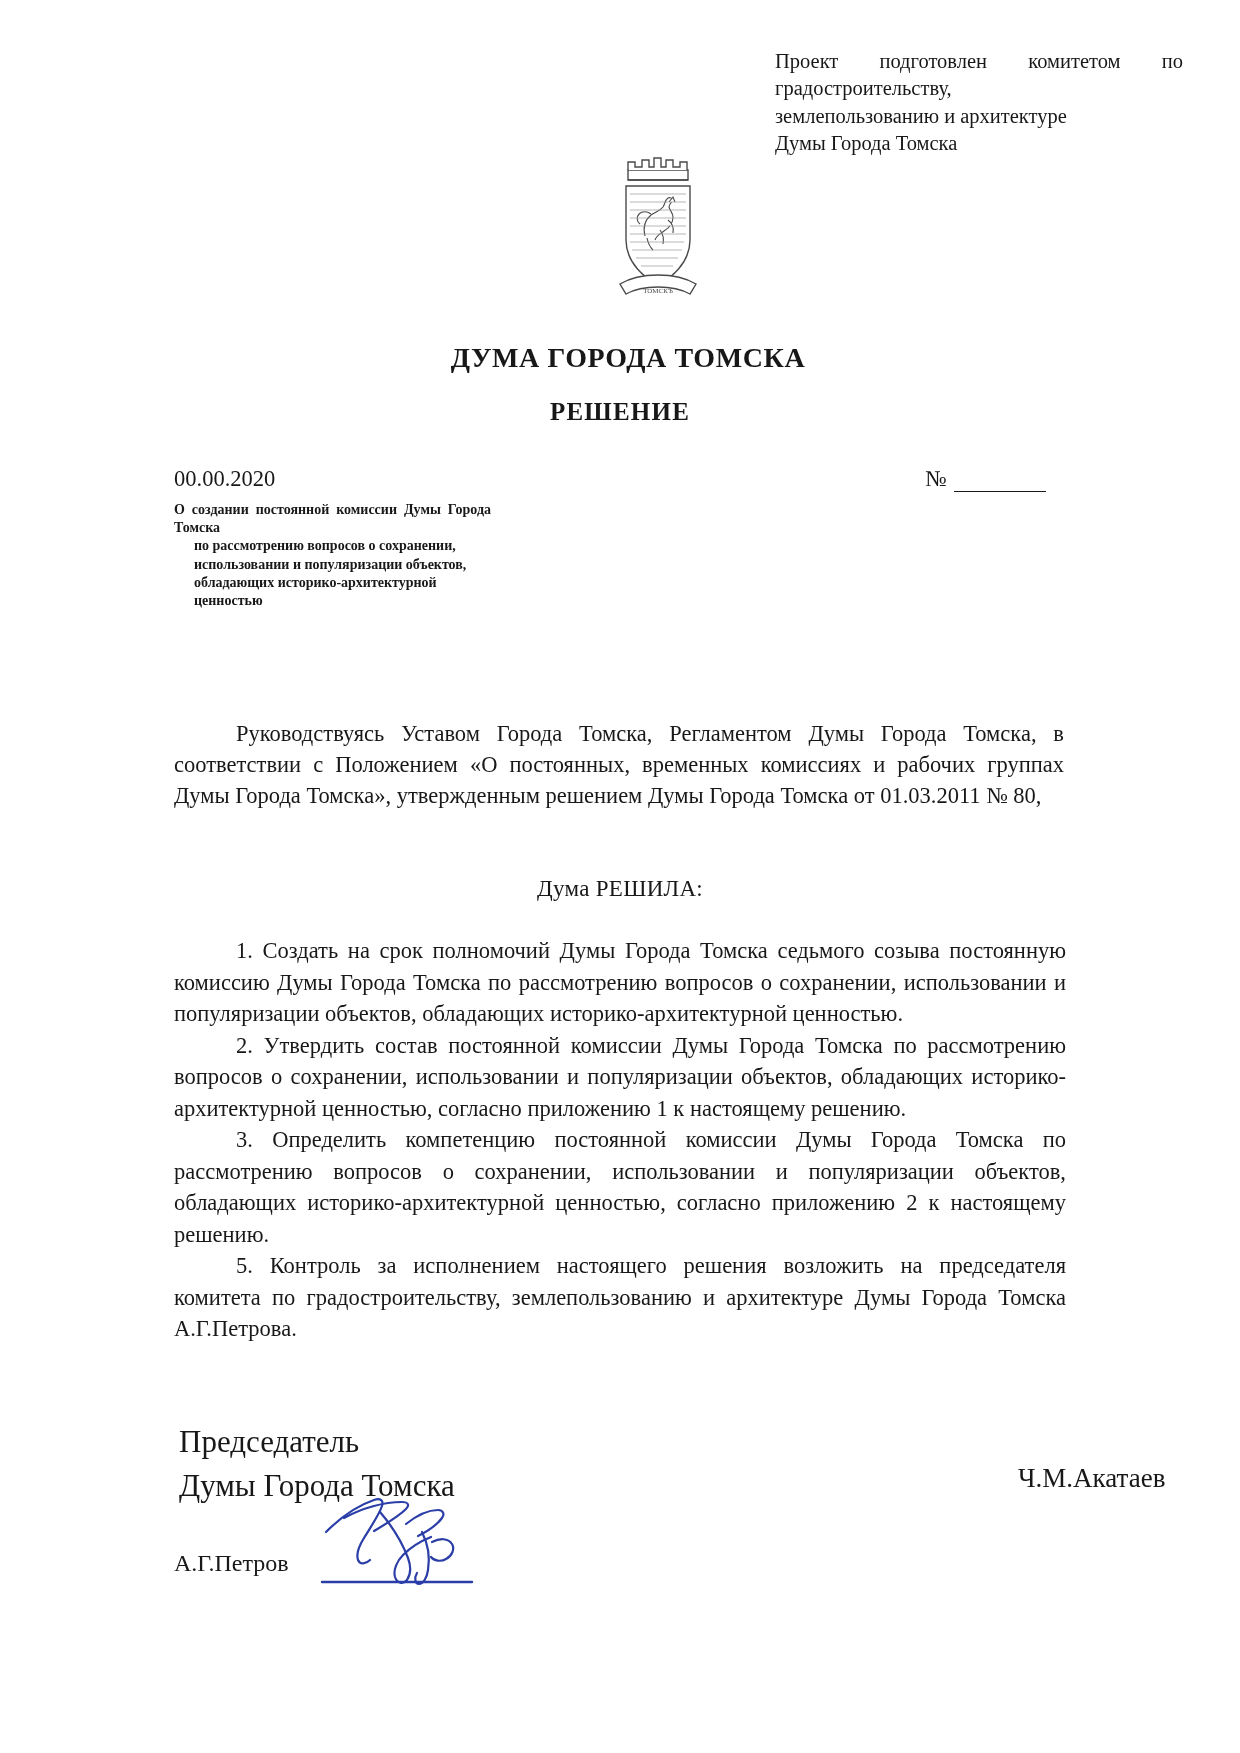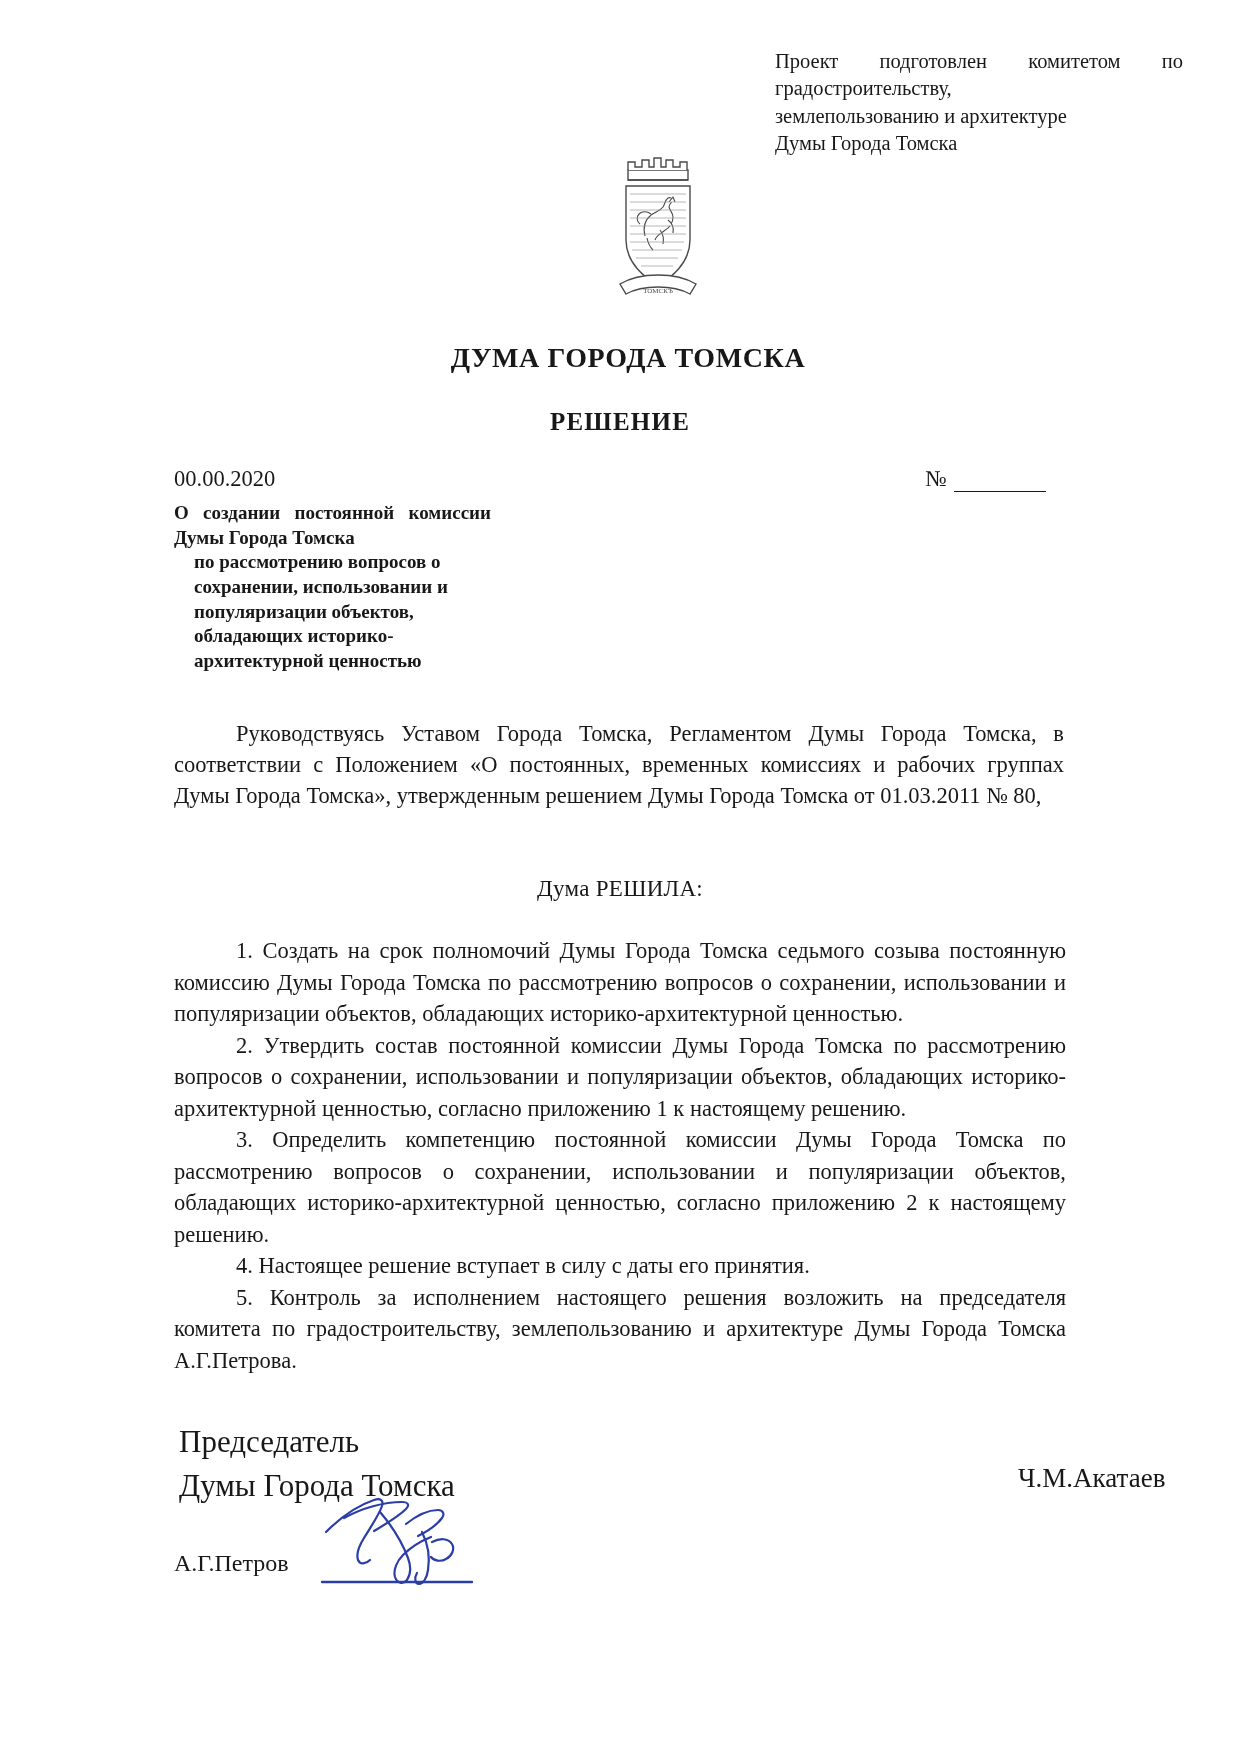"РЕШЕНИЕ" .doc-subtitle { top: 408px -> 398px }
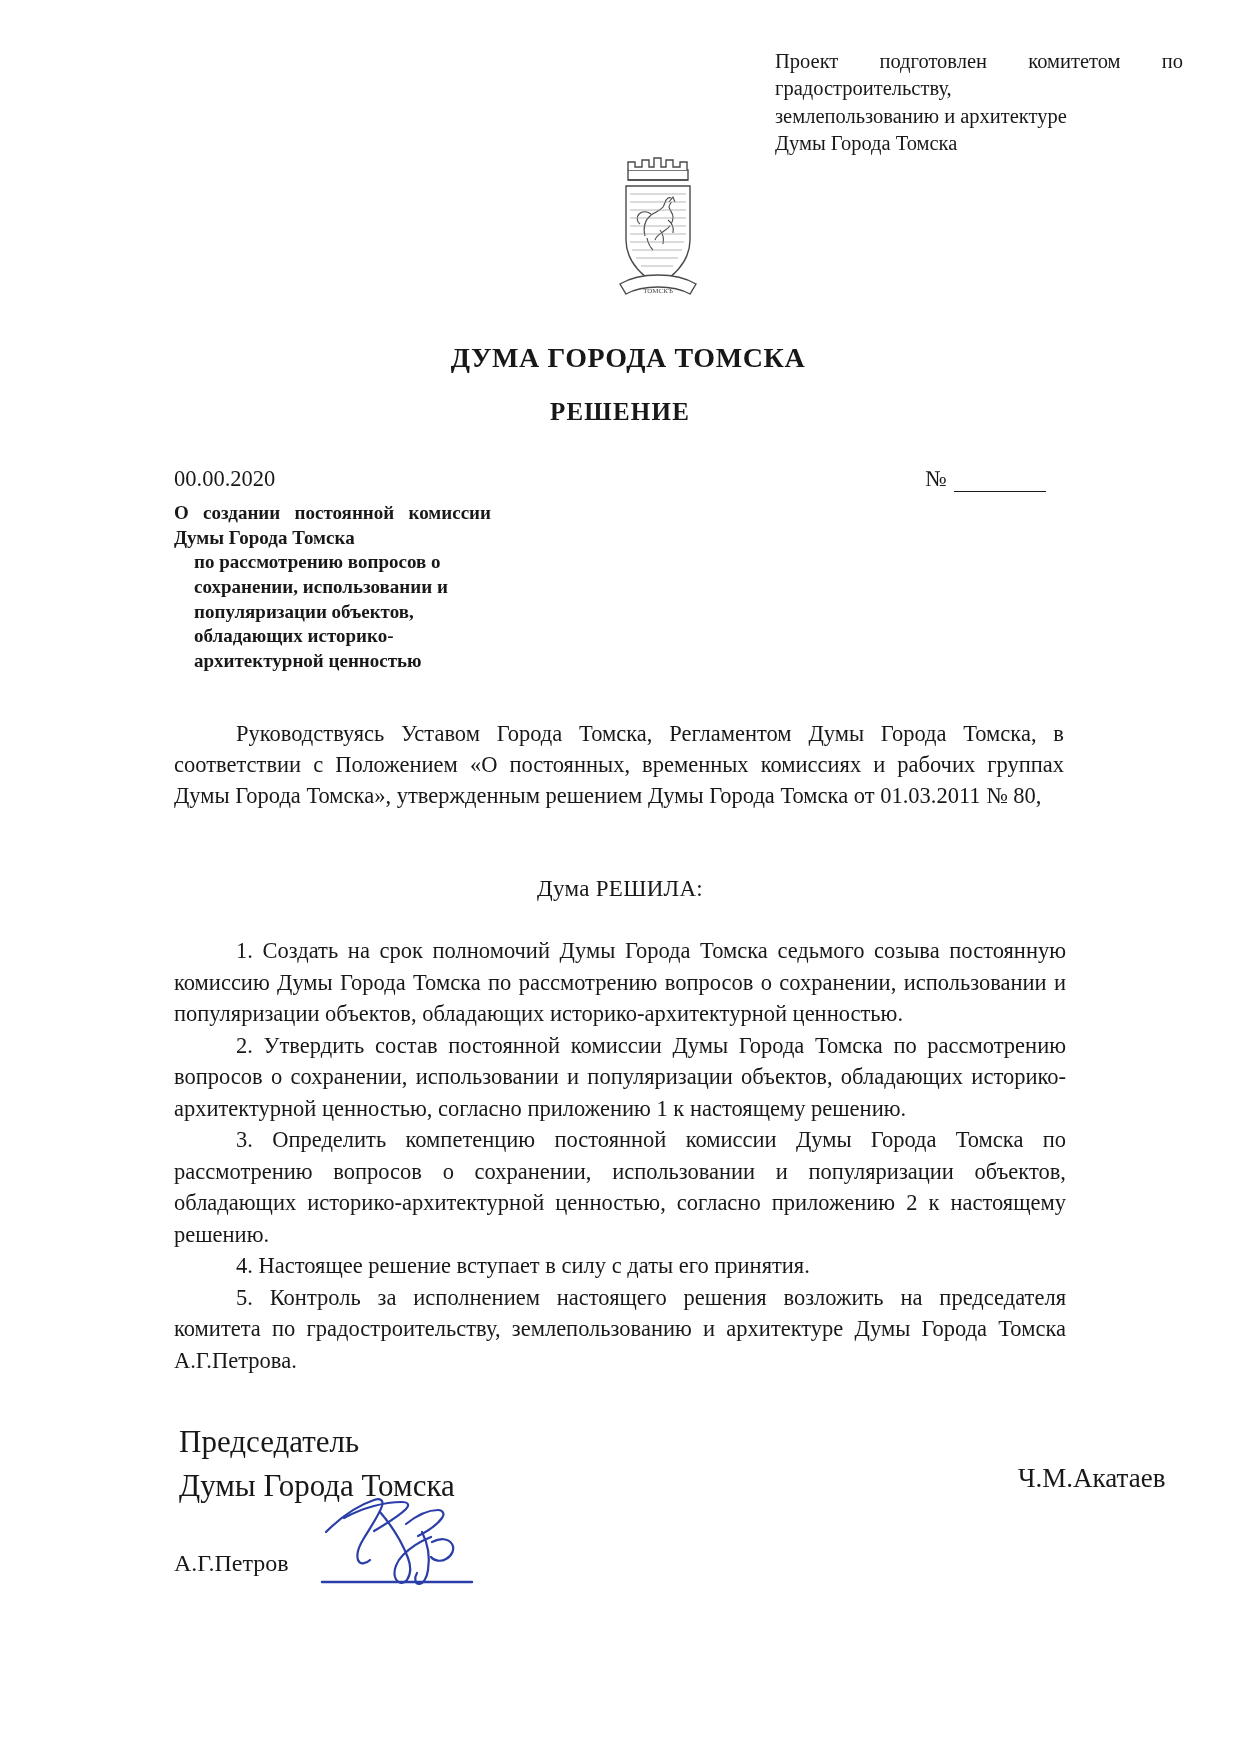"О создании постоянной комиссии Думы" .subject { font-size: 19px -> 14px }
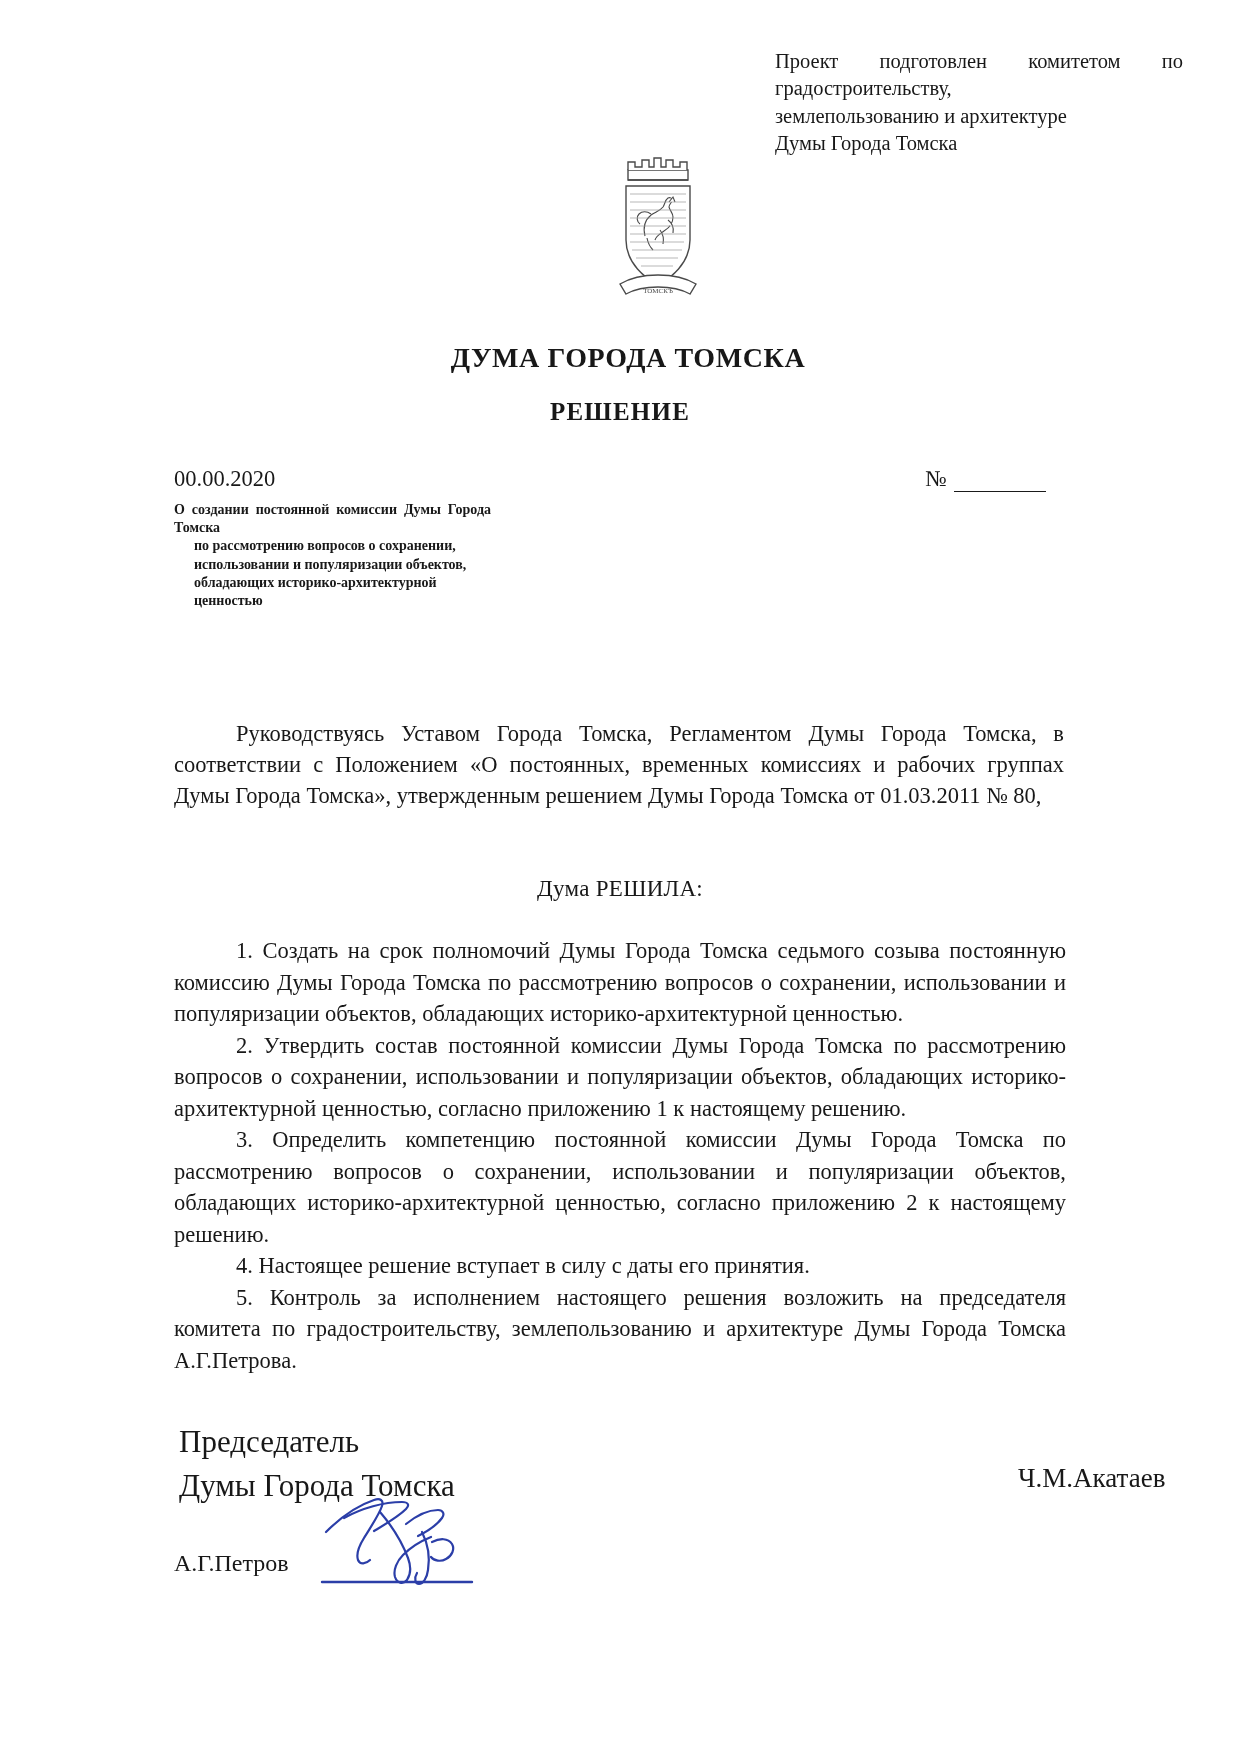"4. Настоящее решение вступает в" p { html: <p>4. Настоящее решение вступает в силу с даты его принятия.</p> -> none }
